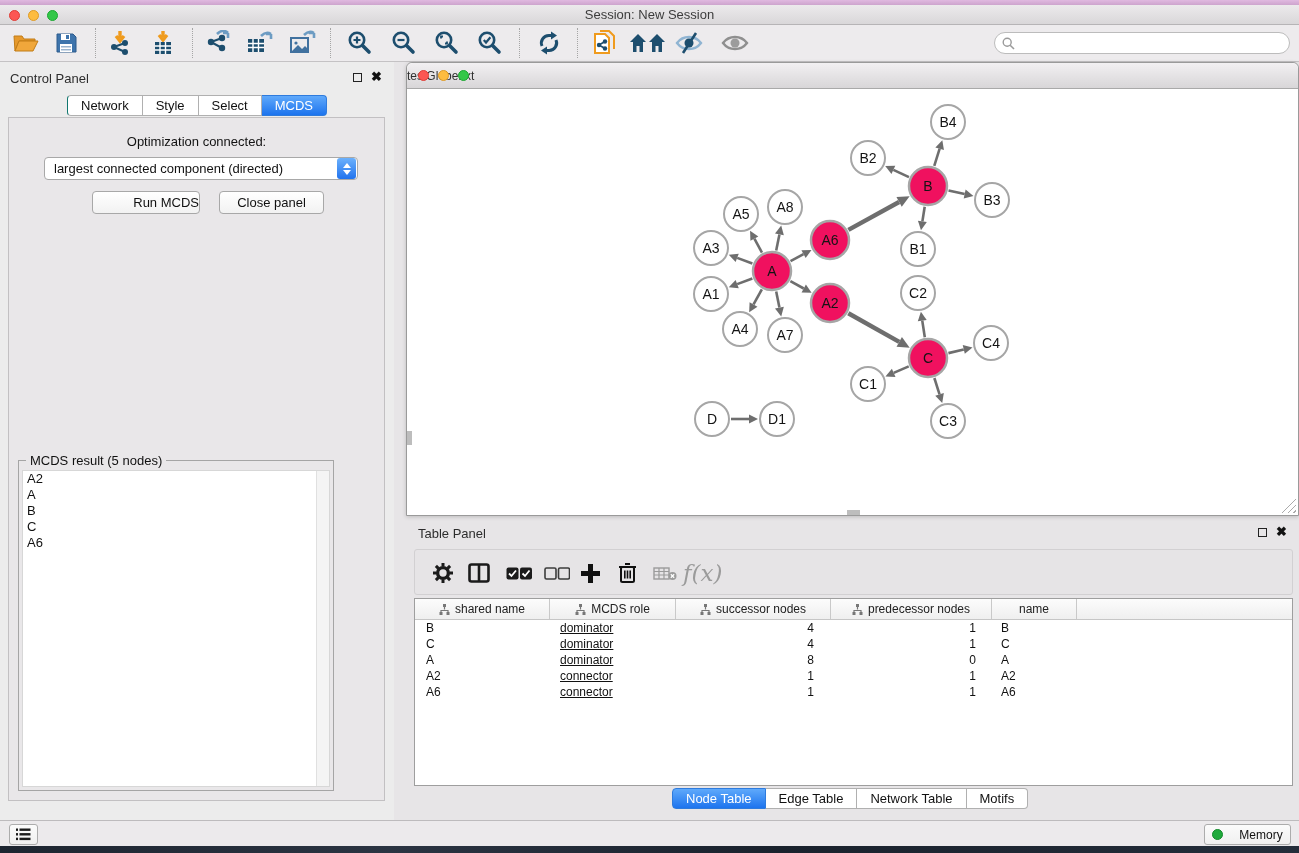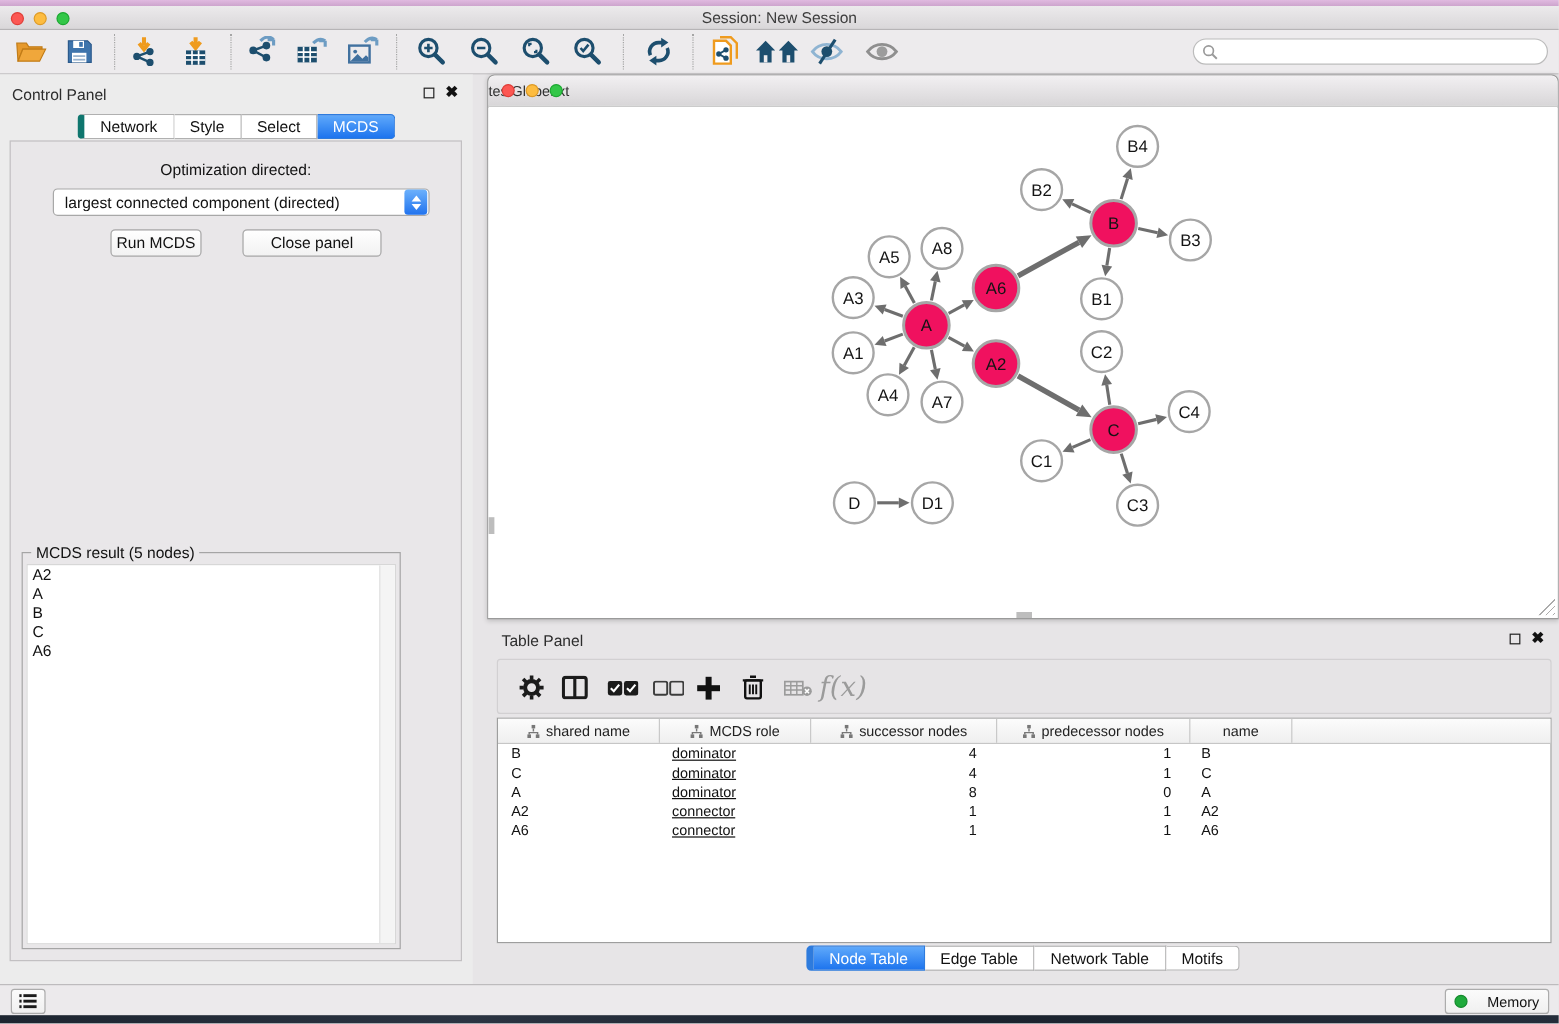"Network" .seg .tab:first-child { border-left: 6px solid #0f766e -> 1px solid #0f766e }
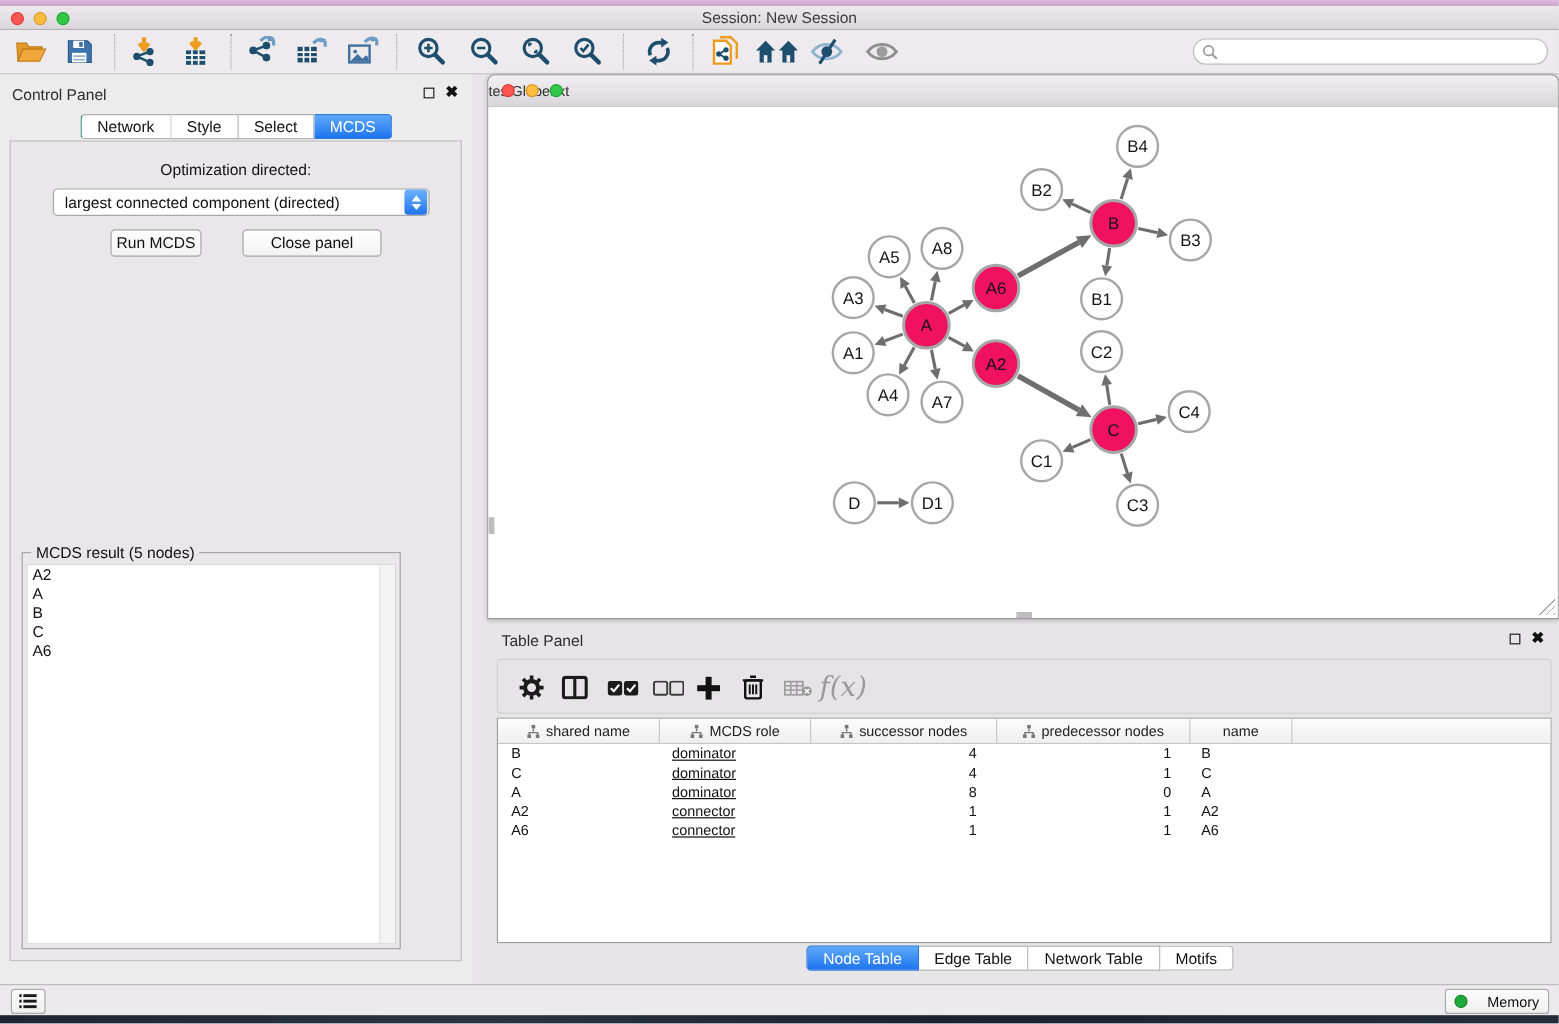"Optimization directed:" div { text: directed -> connected }
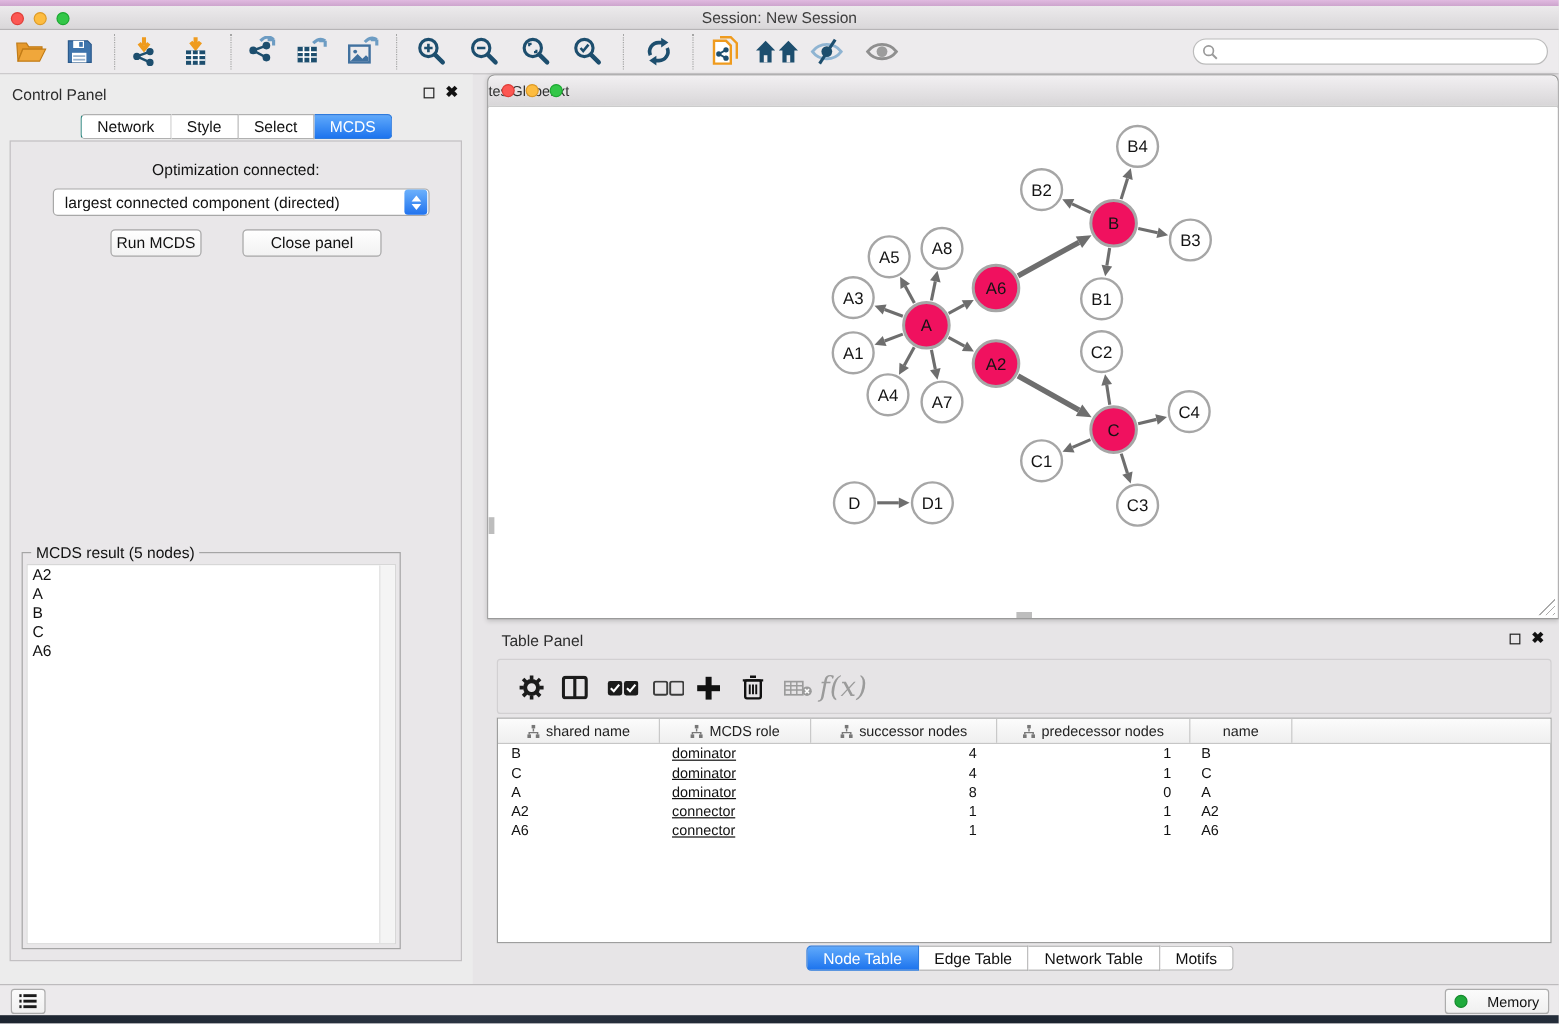"Run MCDS" button.mac-btn { text-align: none -> right; width: 76px -> 108px }
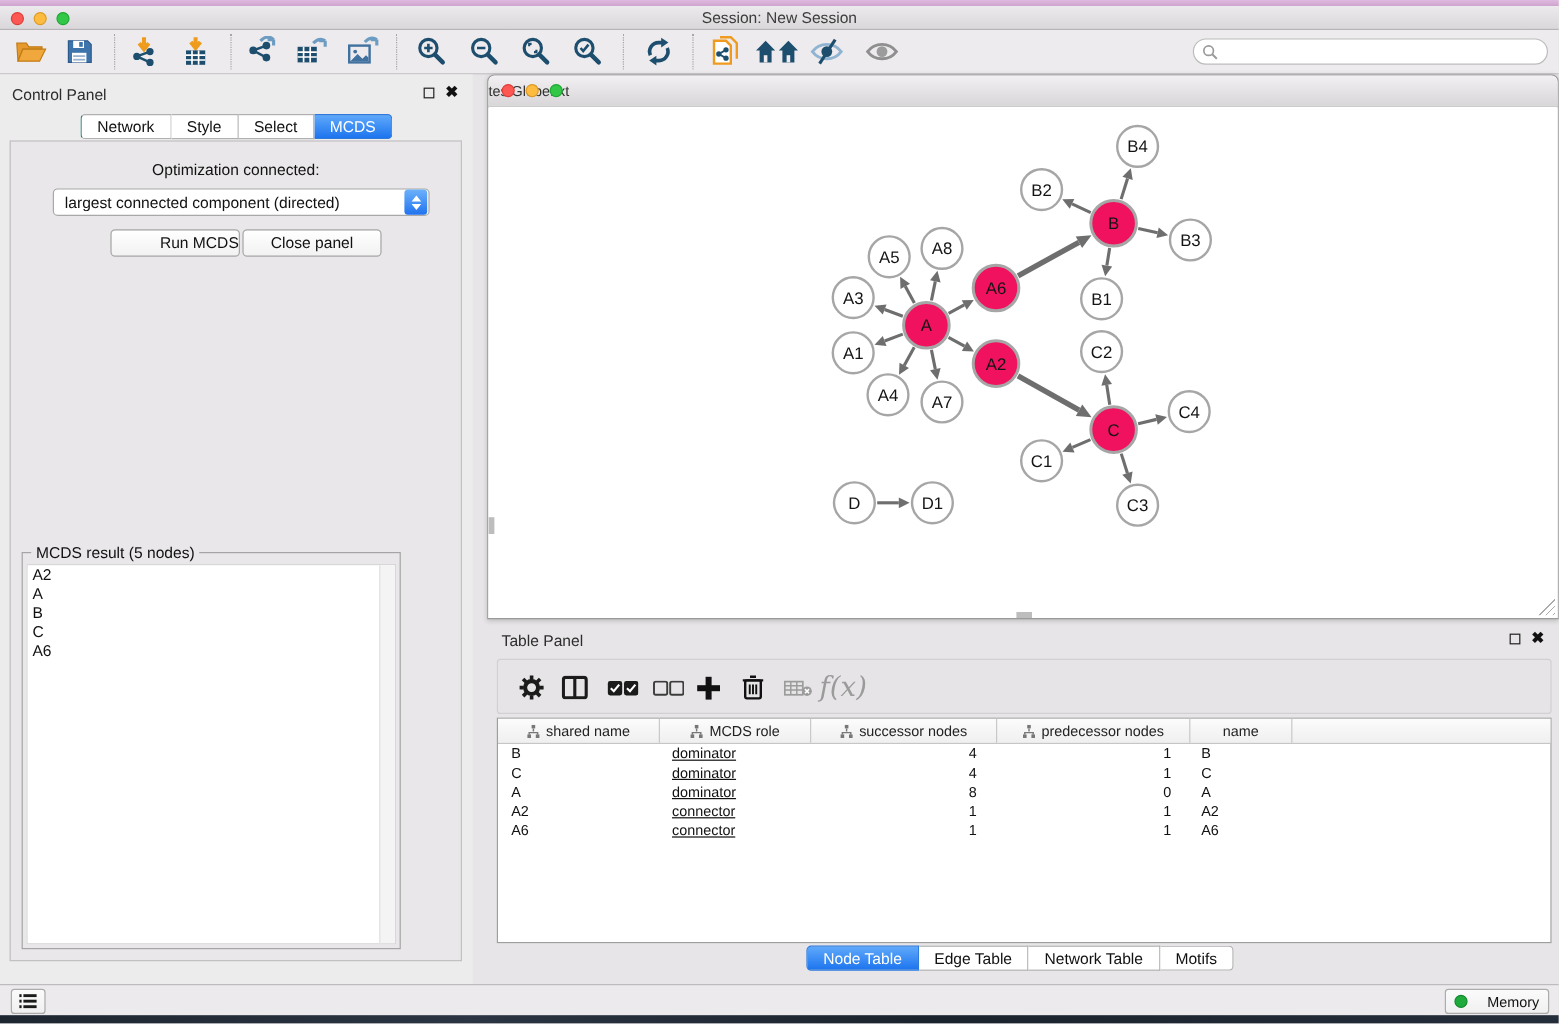"Close panel" button.mac-btn { left: 193px -> 210px; width: 116px -> 105px }
